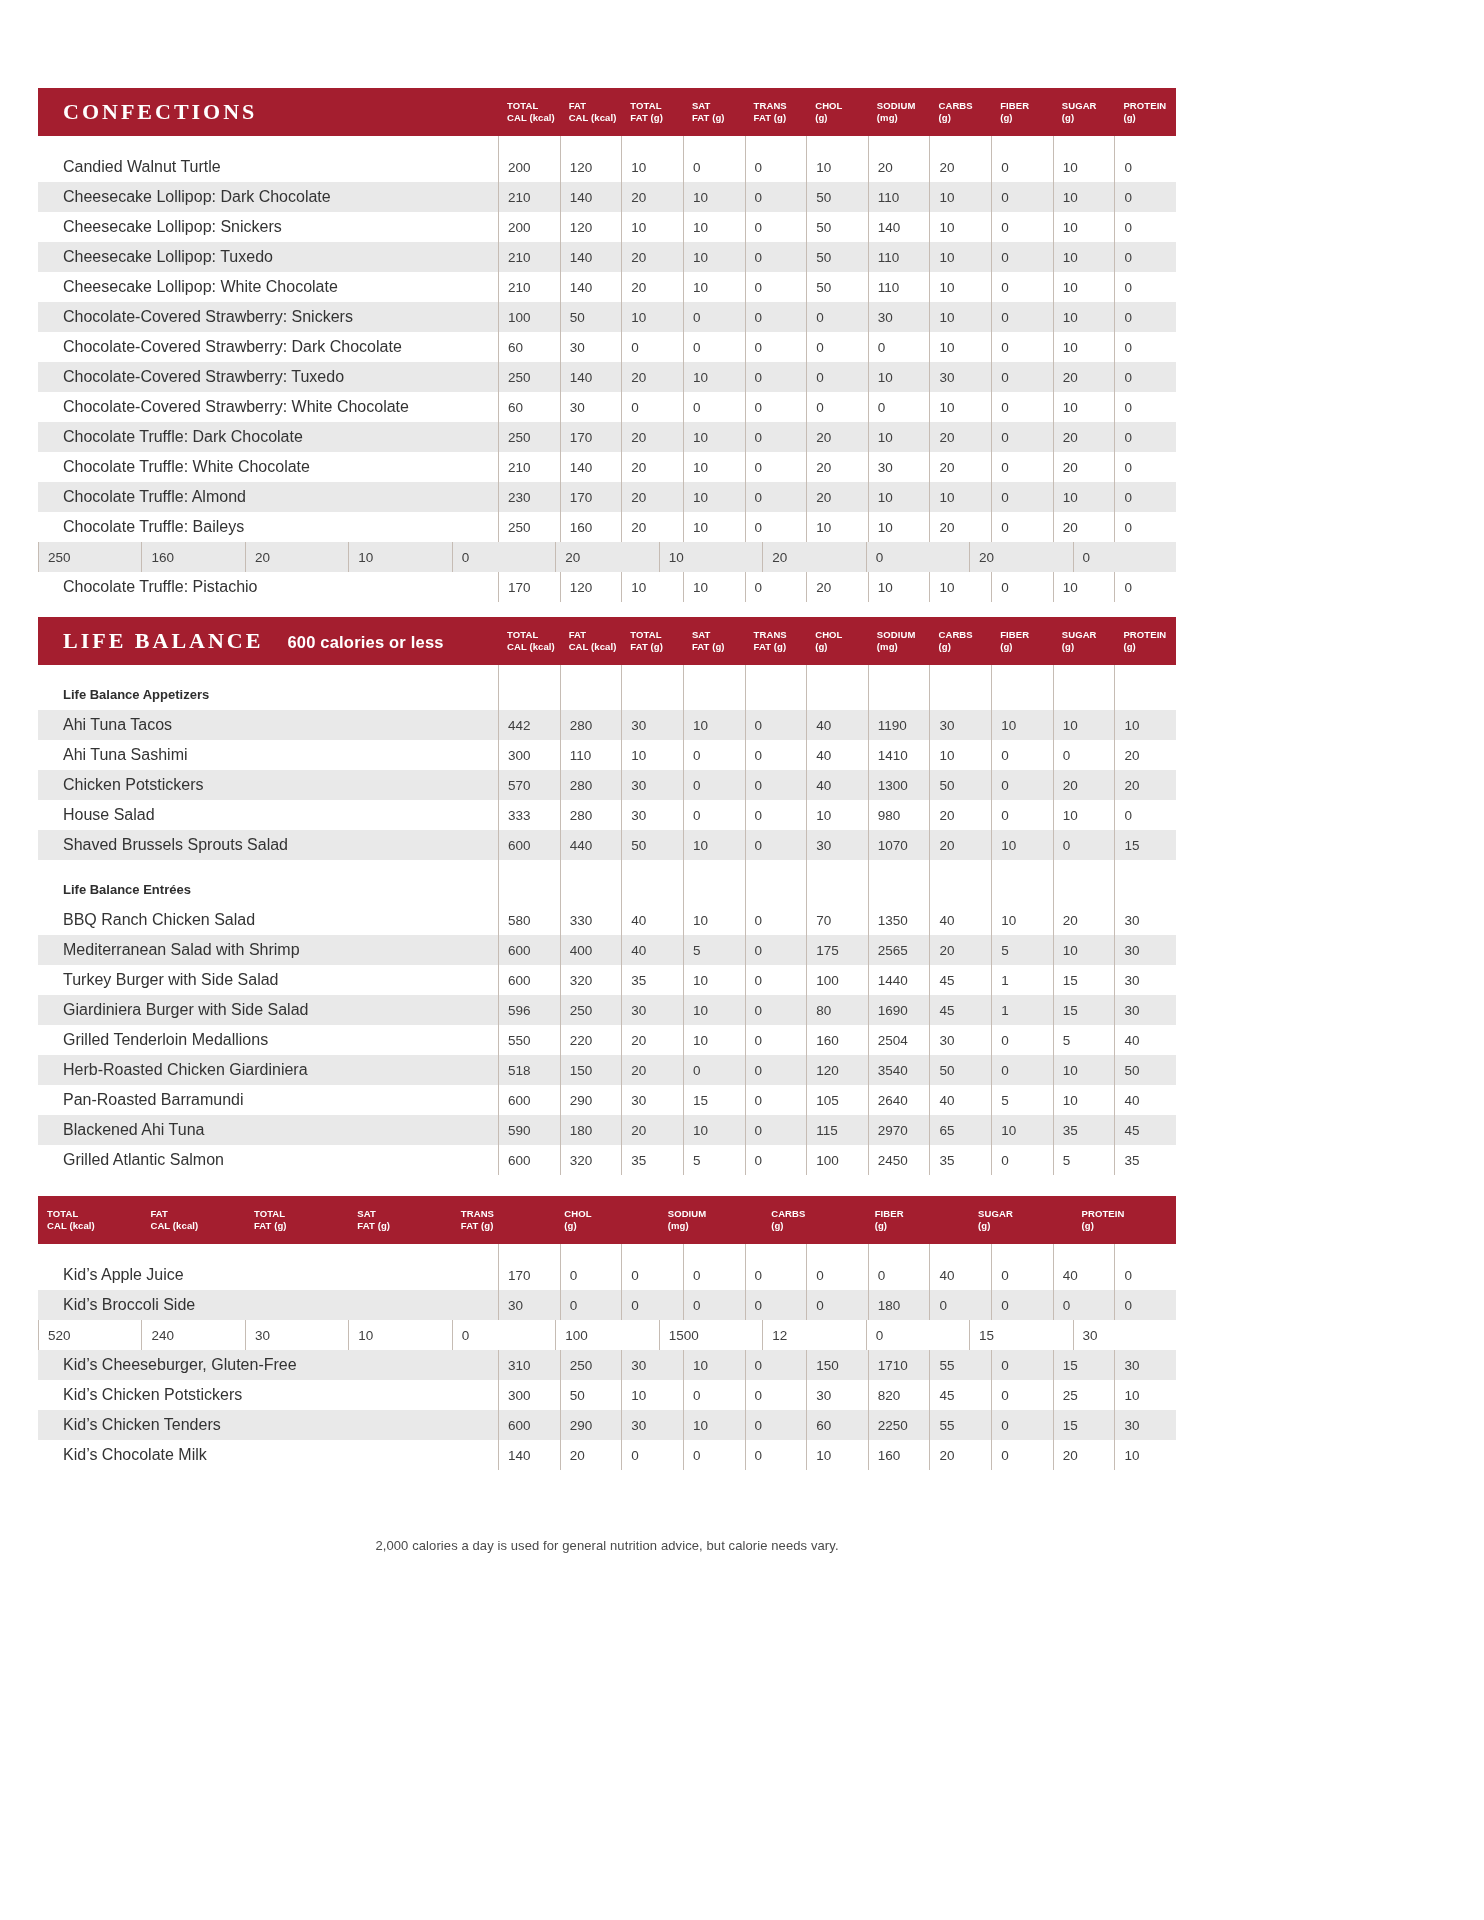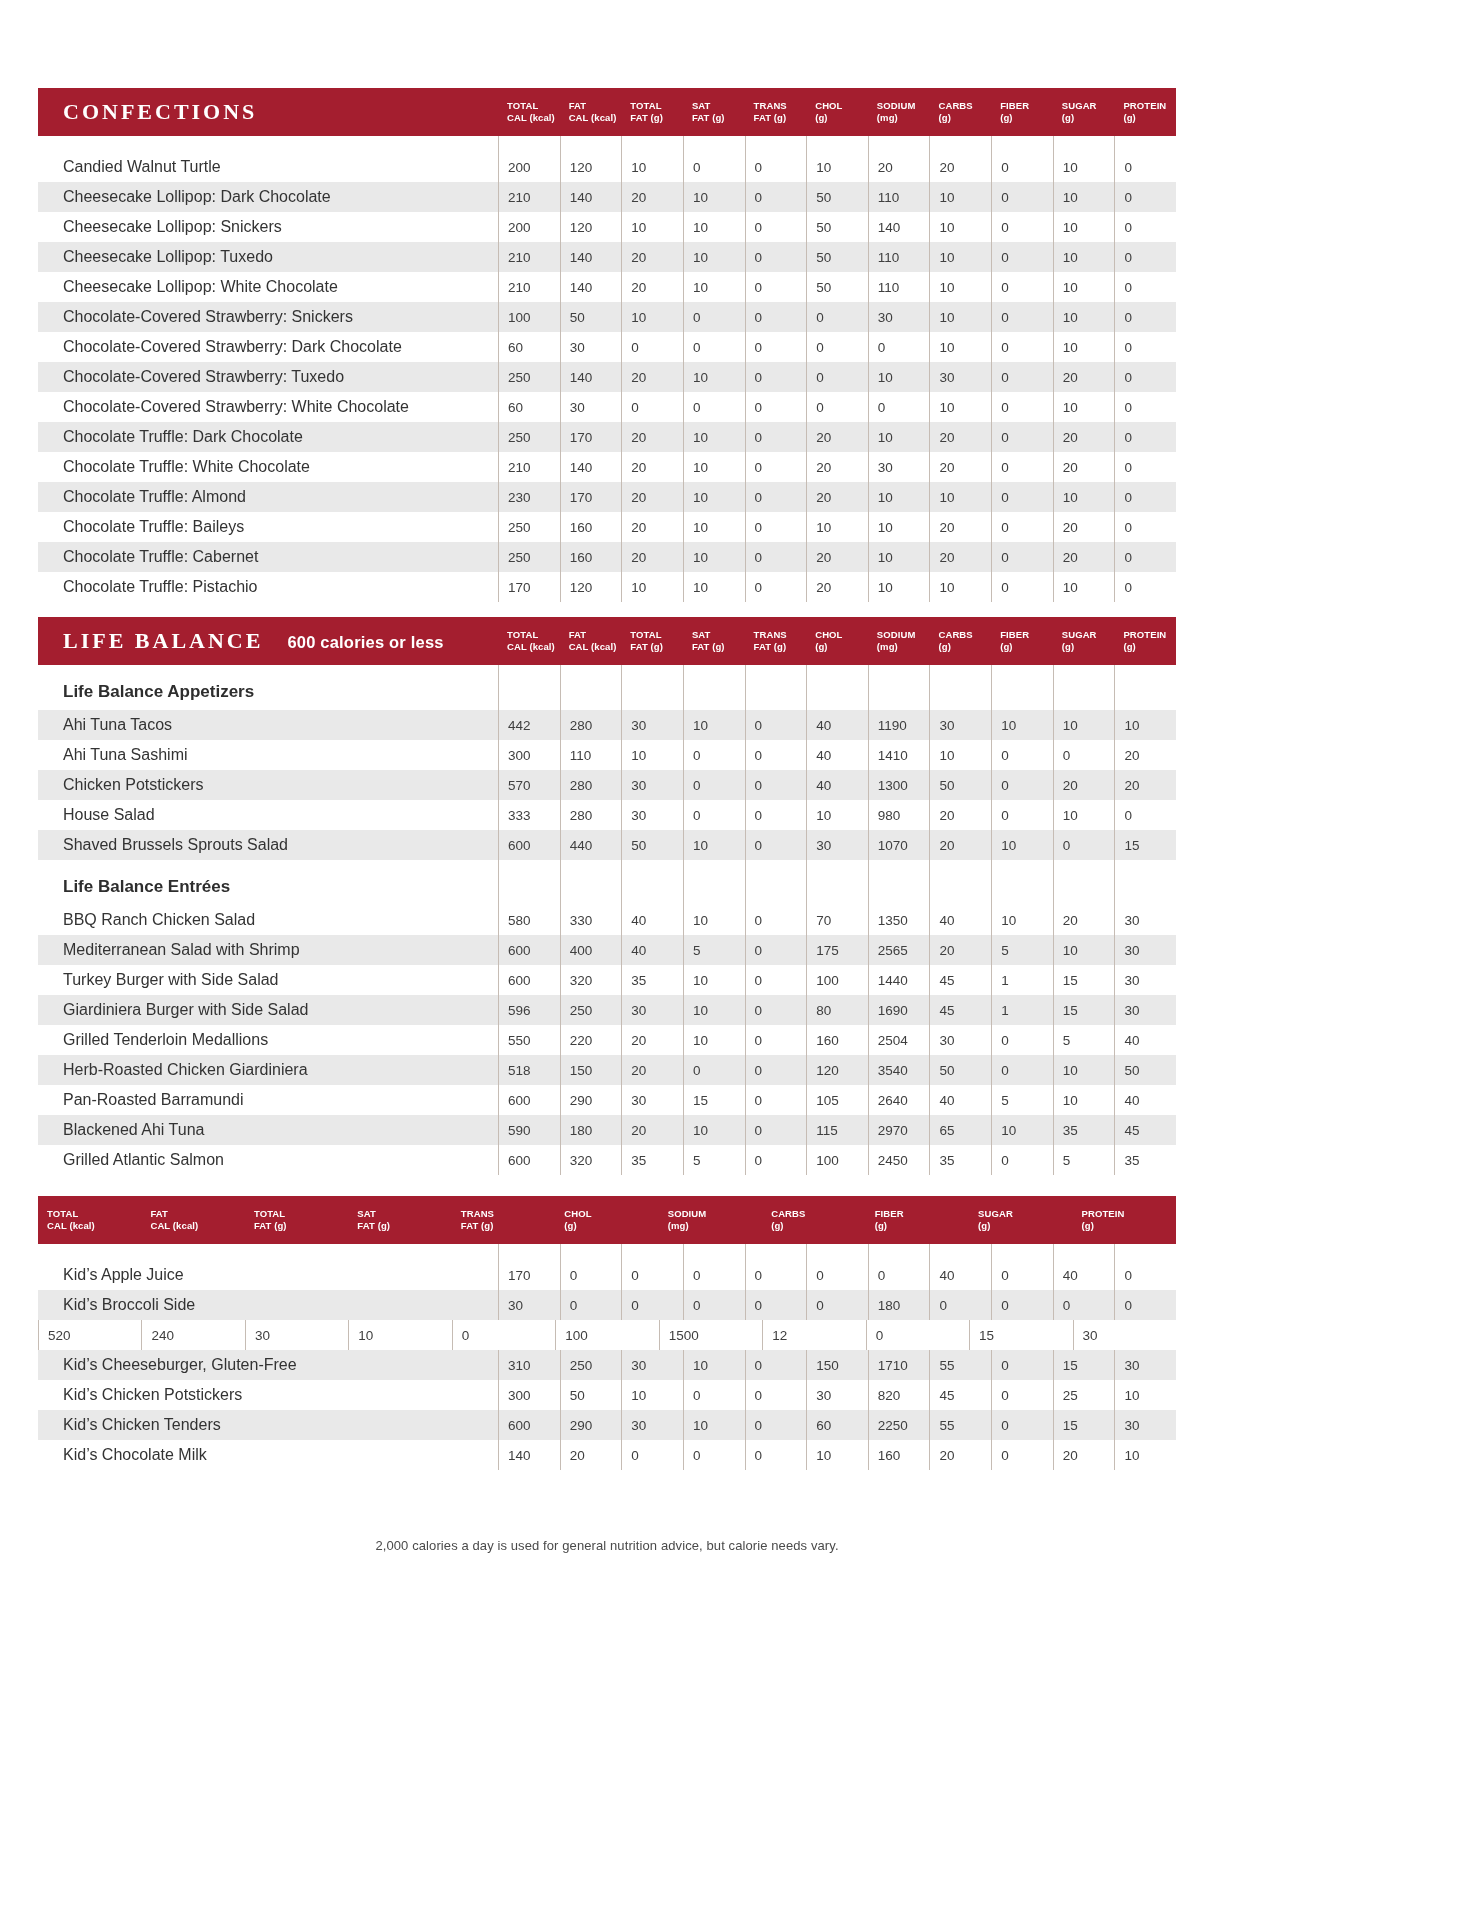"Chocolate Truffle: Cabernet" div.name { html: <div>Chocolate Truffle: Cabernet</div> -> none }
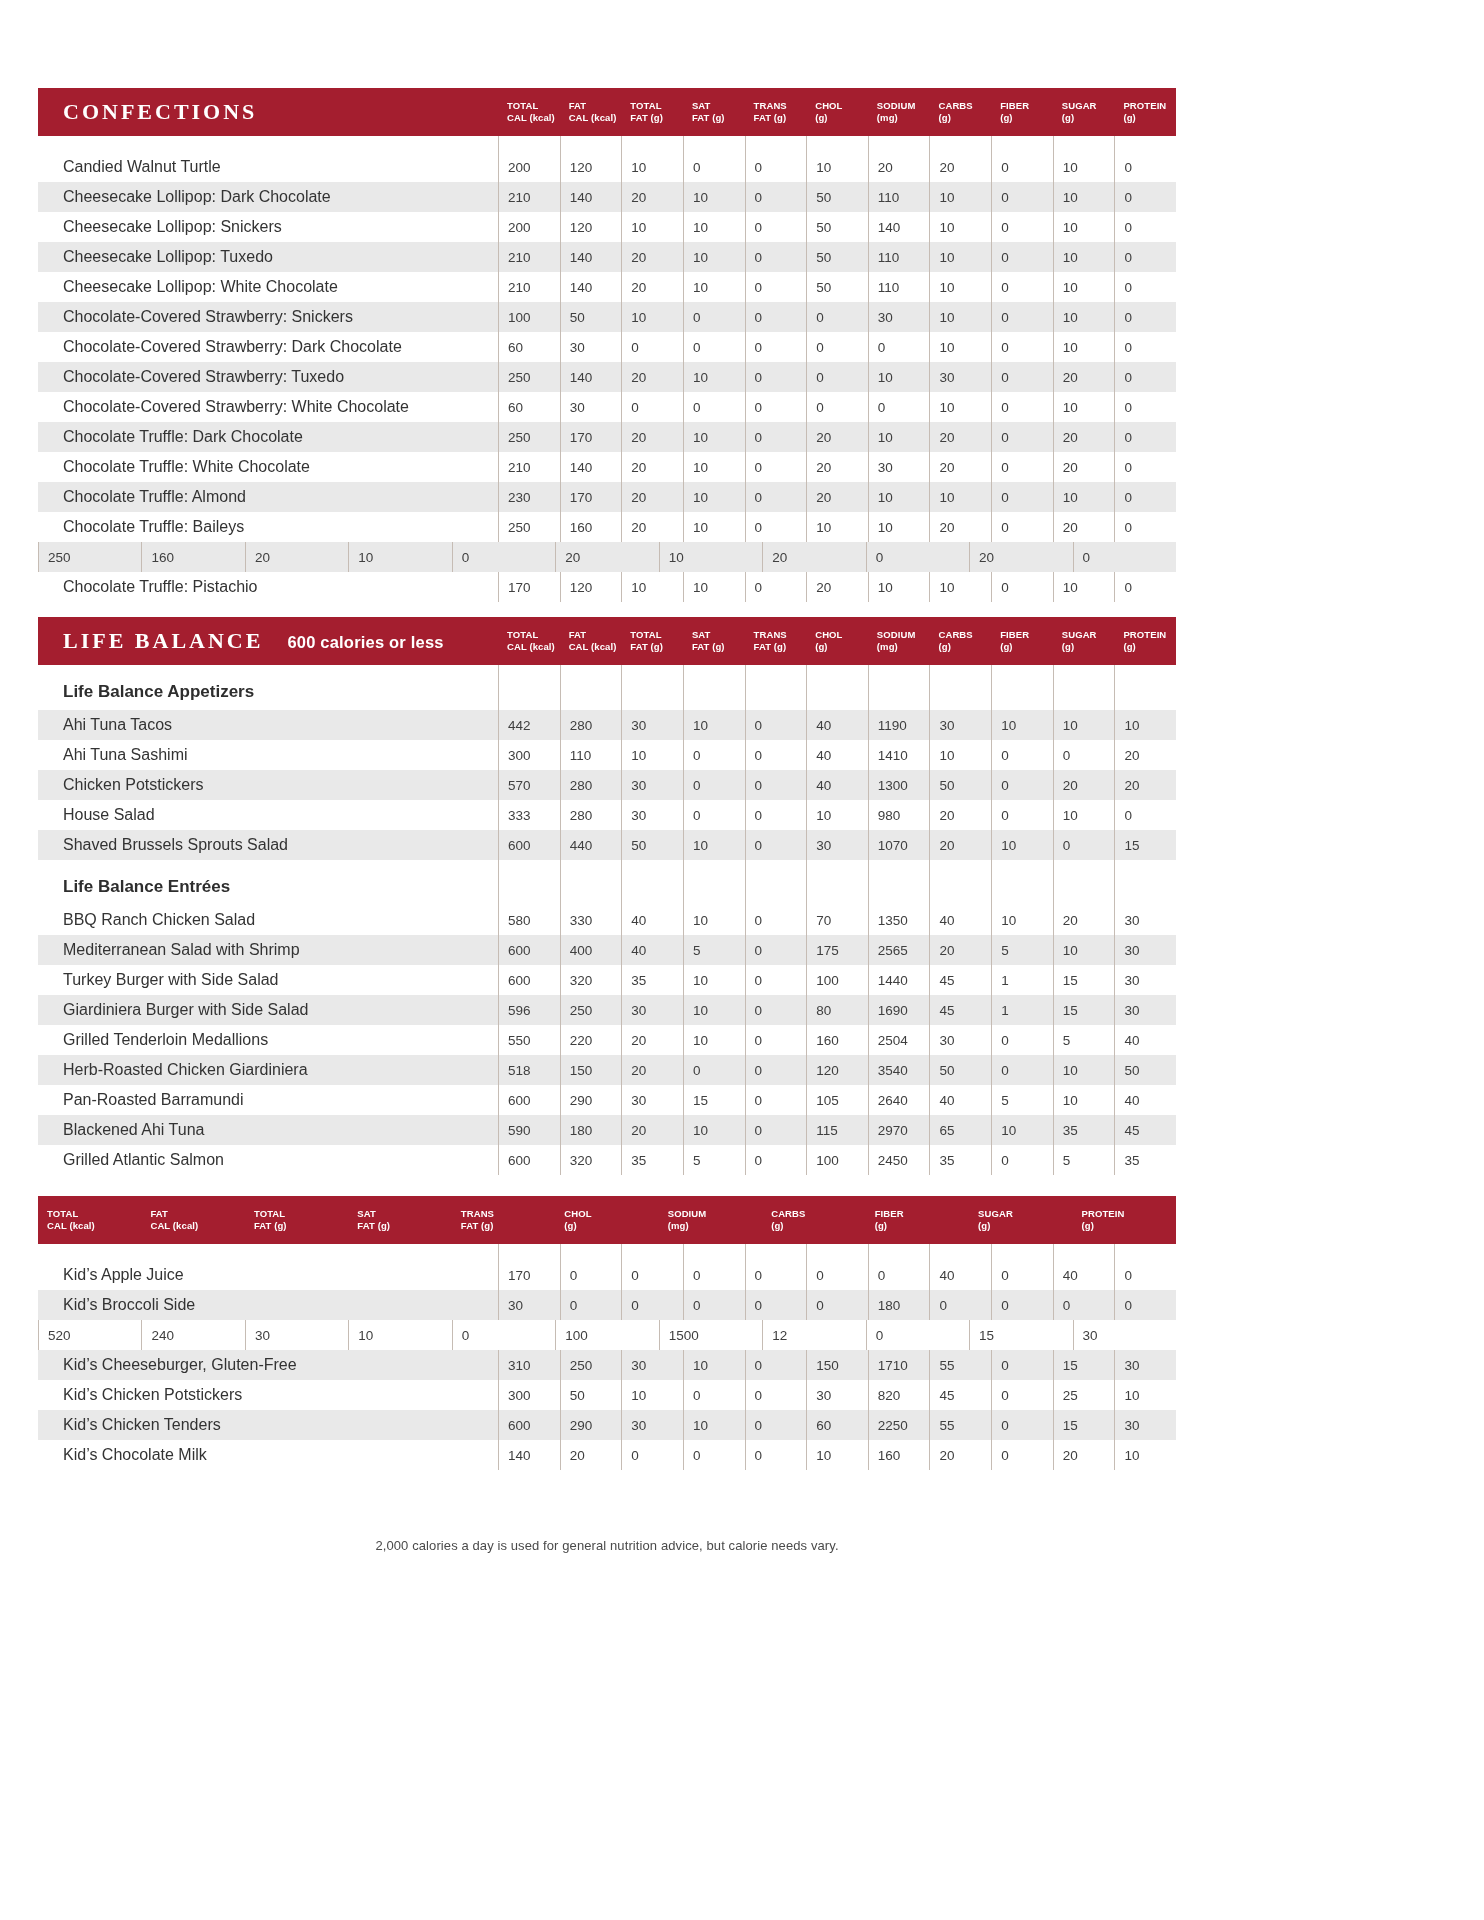"Life Balance Appetizers" .row.subheader .name { font-size: 17px -> 13px }
